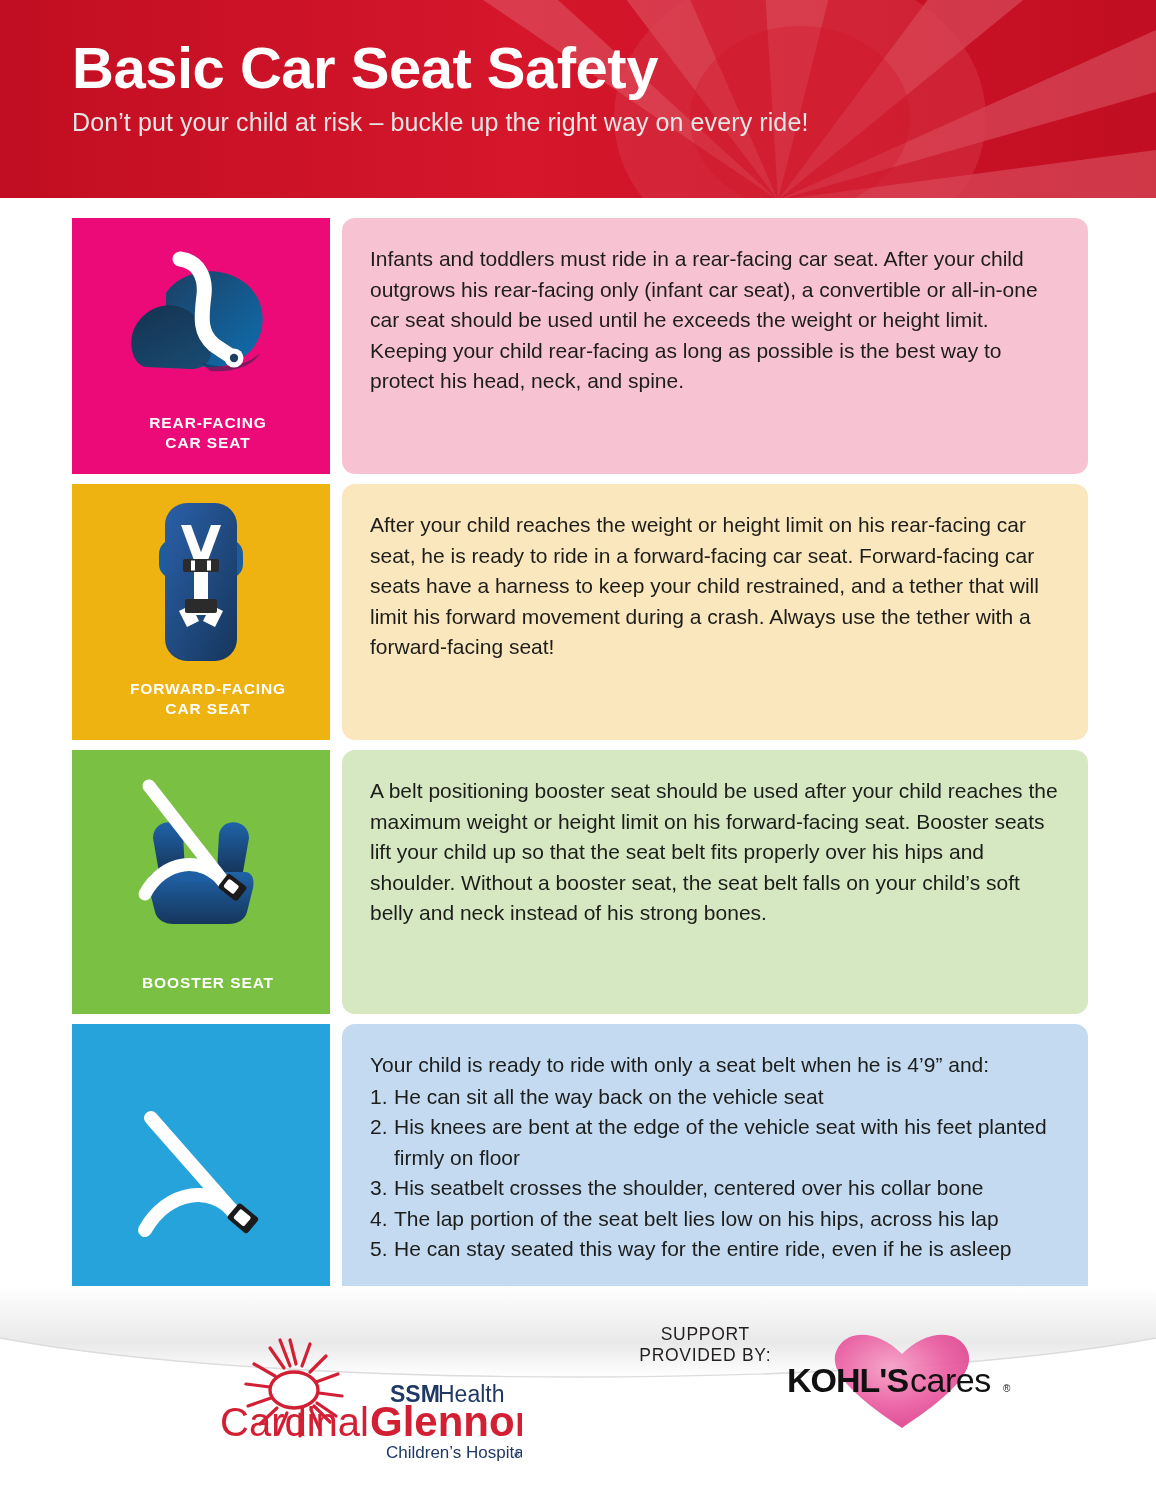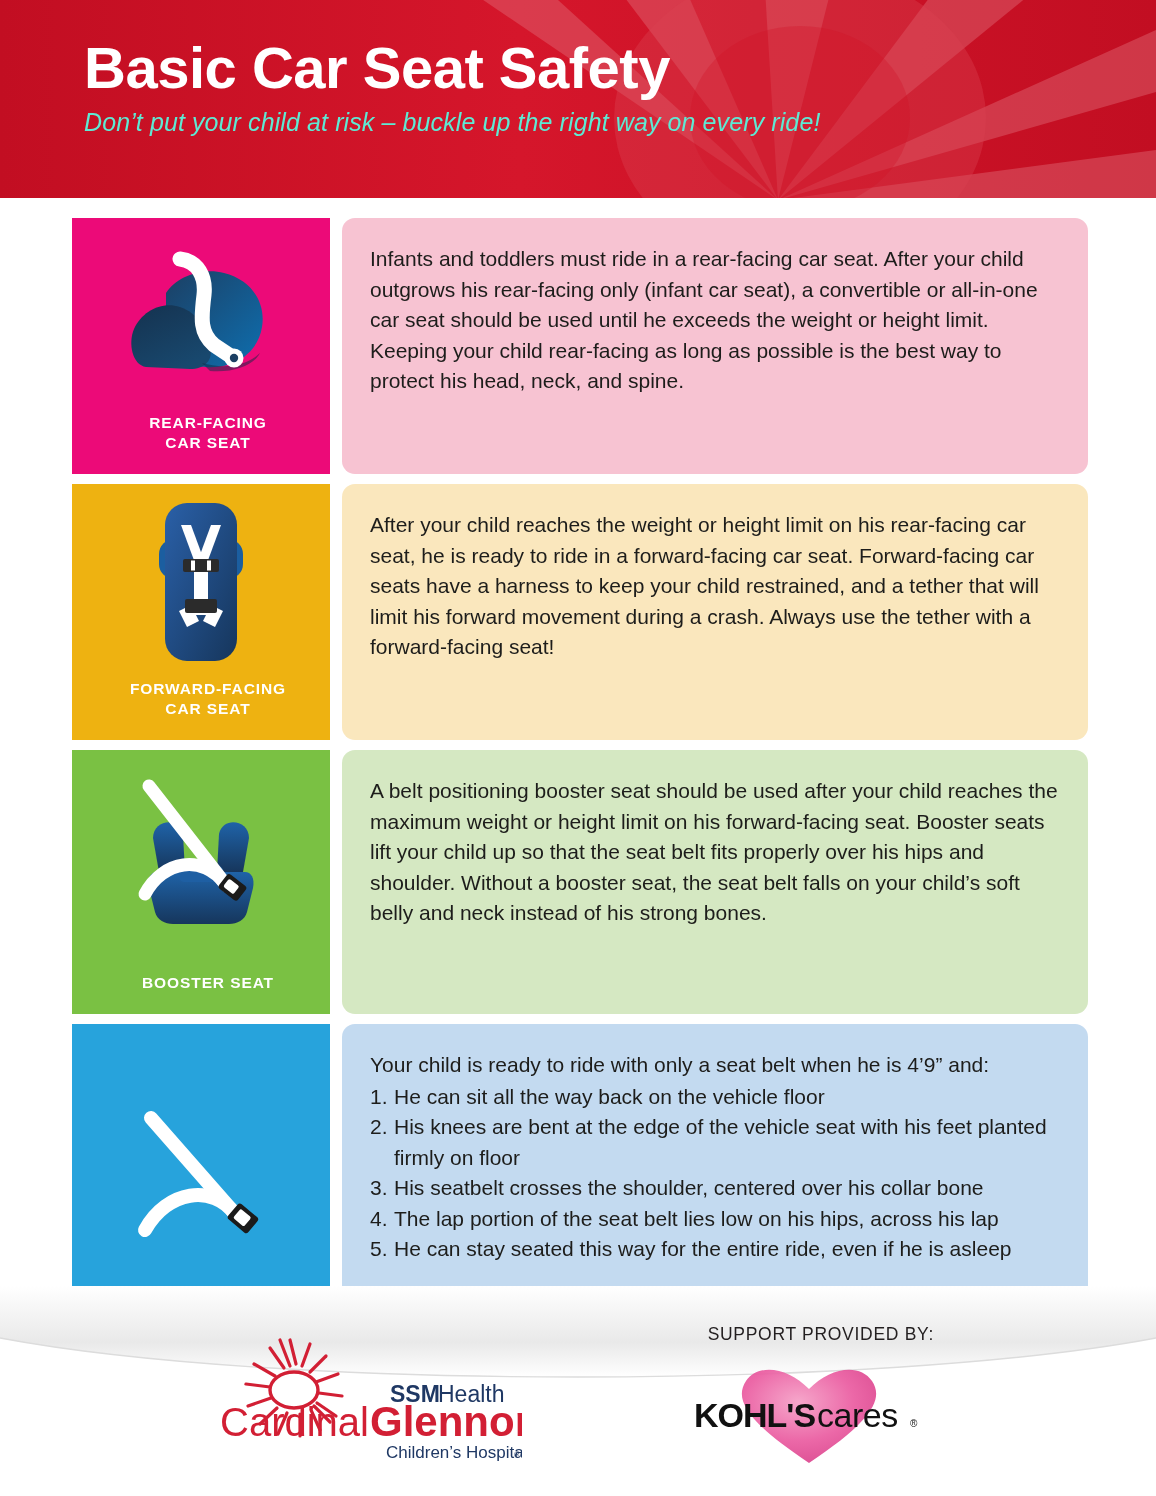"Basic Car Seat Safety" .hdr-text { left: 84px -> 72px }
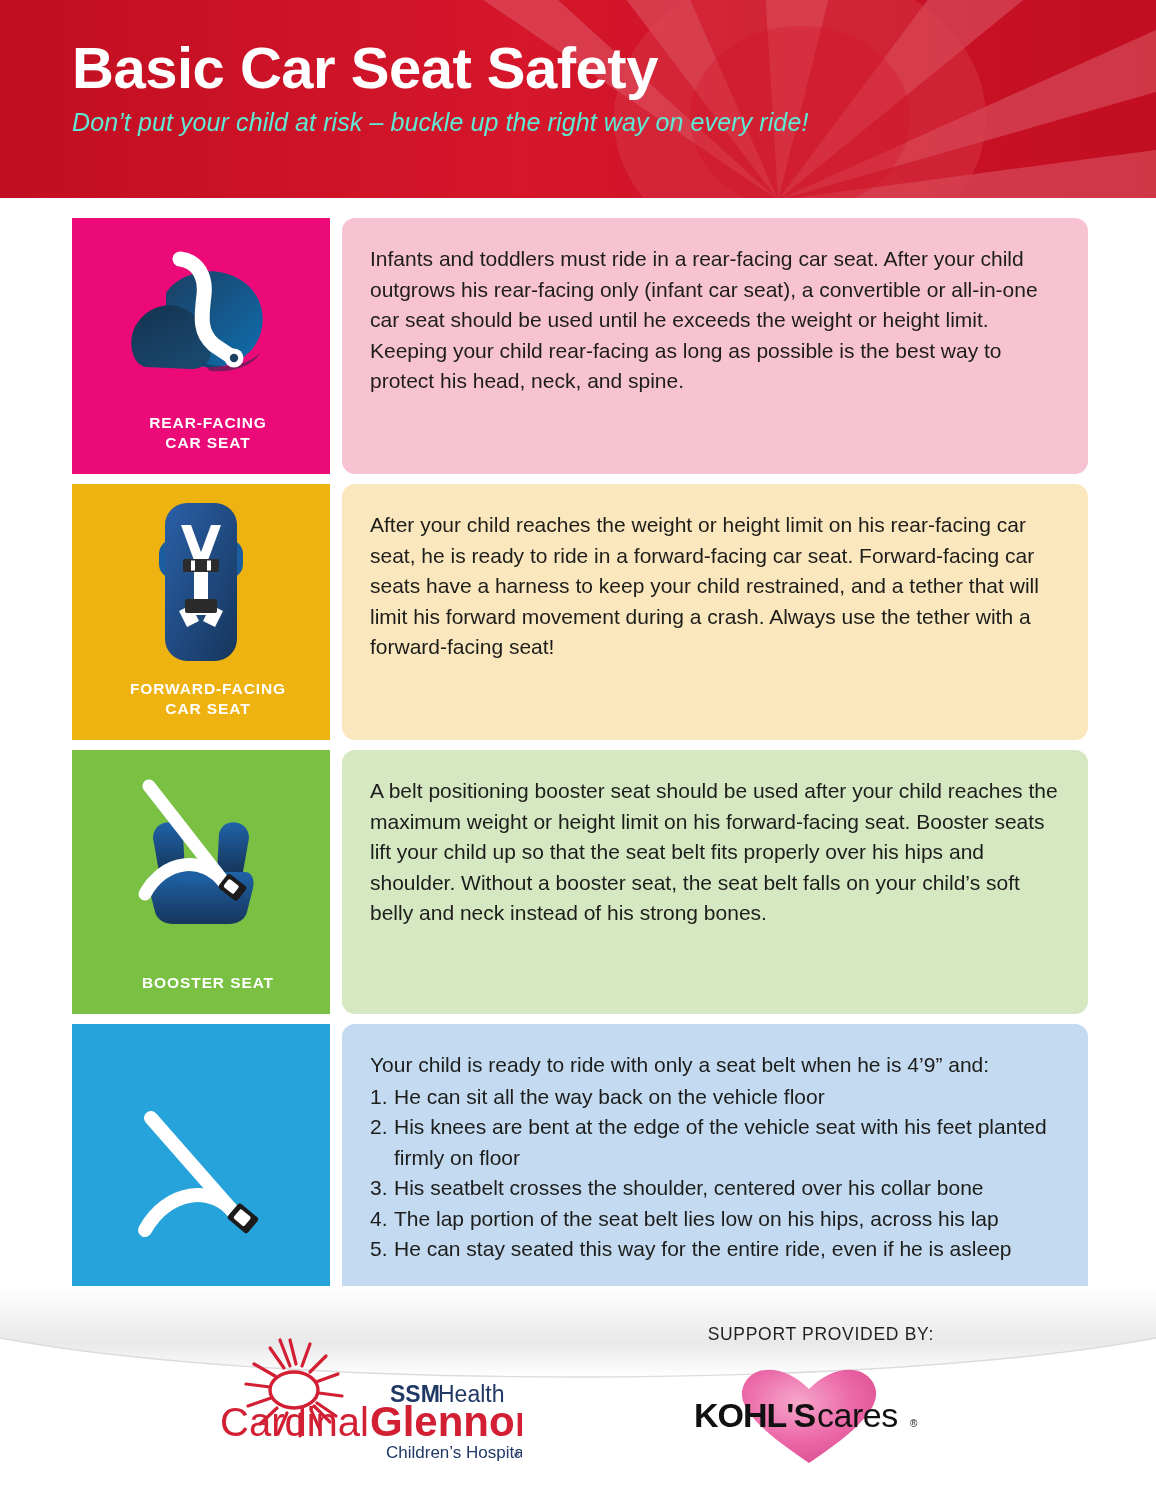"Don’t put your child at" .hdr-sub { color: #5eead4 -> #e5e5e5; font-style: italic -> none }
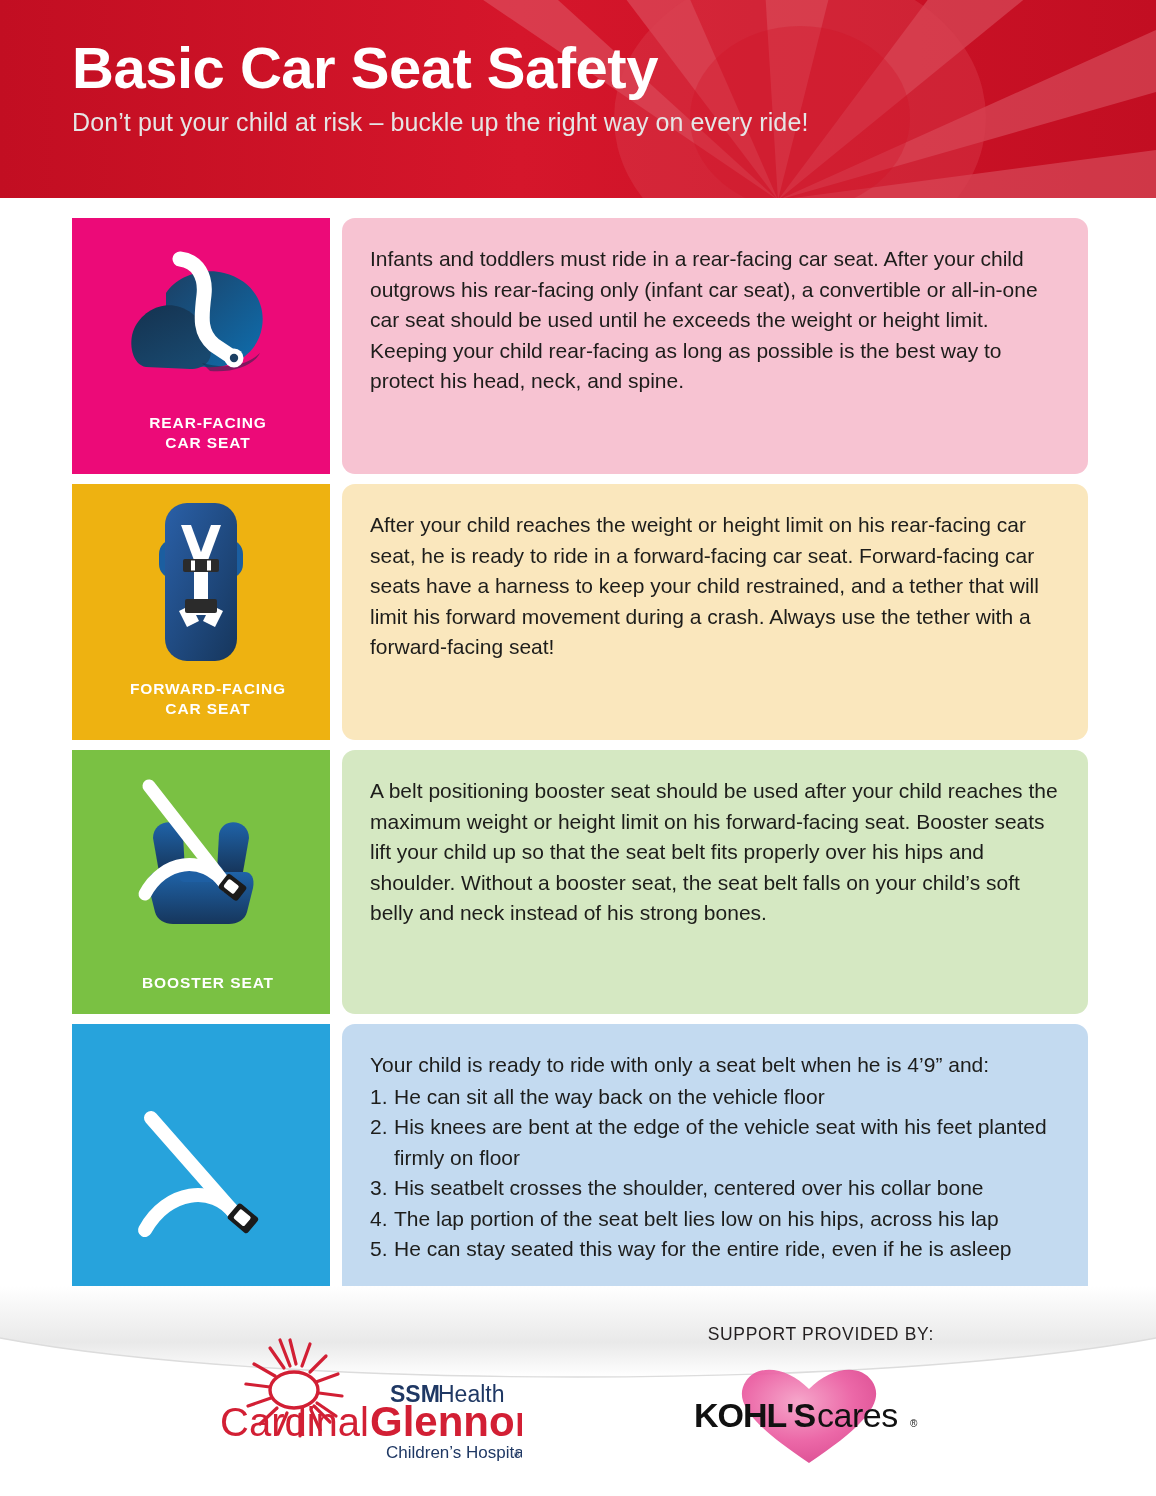"He can sit all the" span.txt { text: floor -> seat }
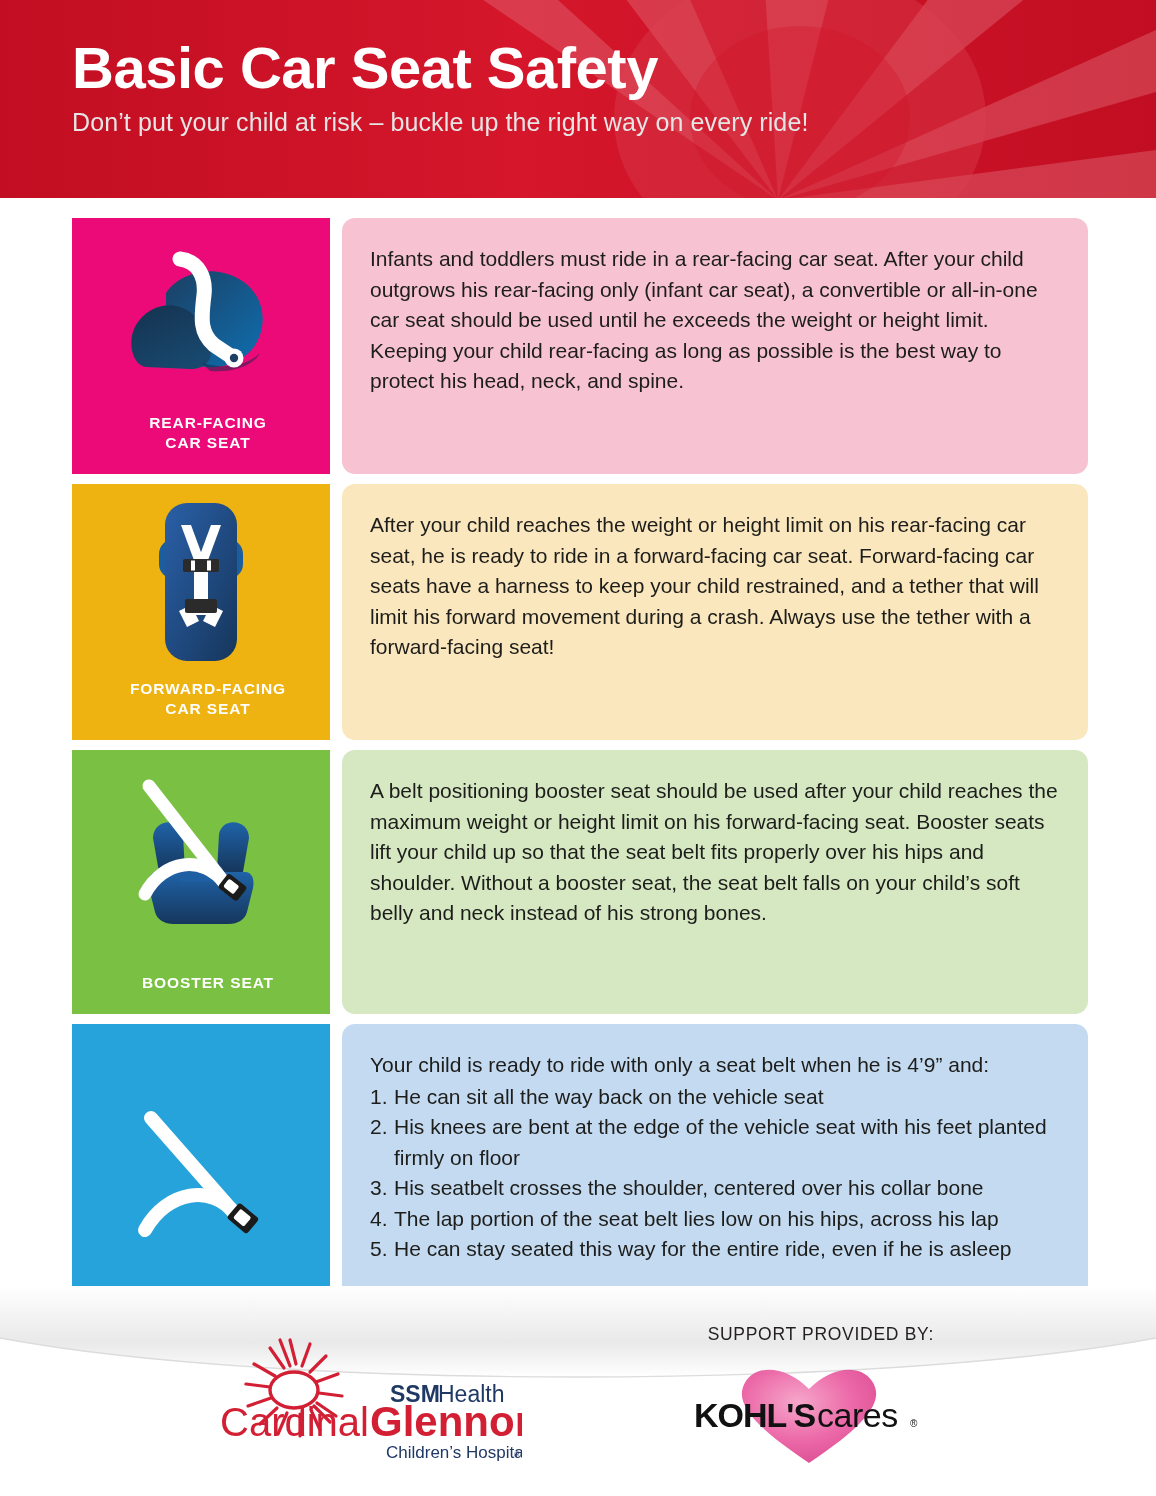"SUPPORT PROVIDED BY:" .logo-kohls { align-items: flex-end -> flex-start; flex-direction: column -> row }
